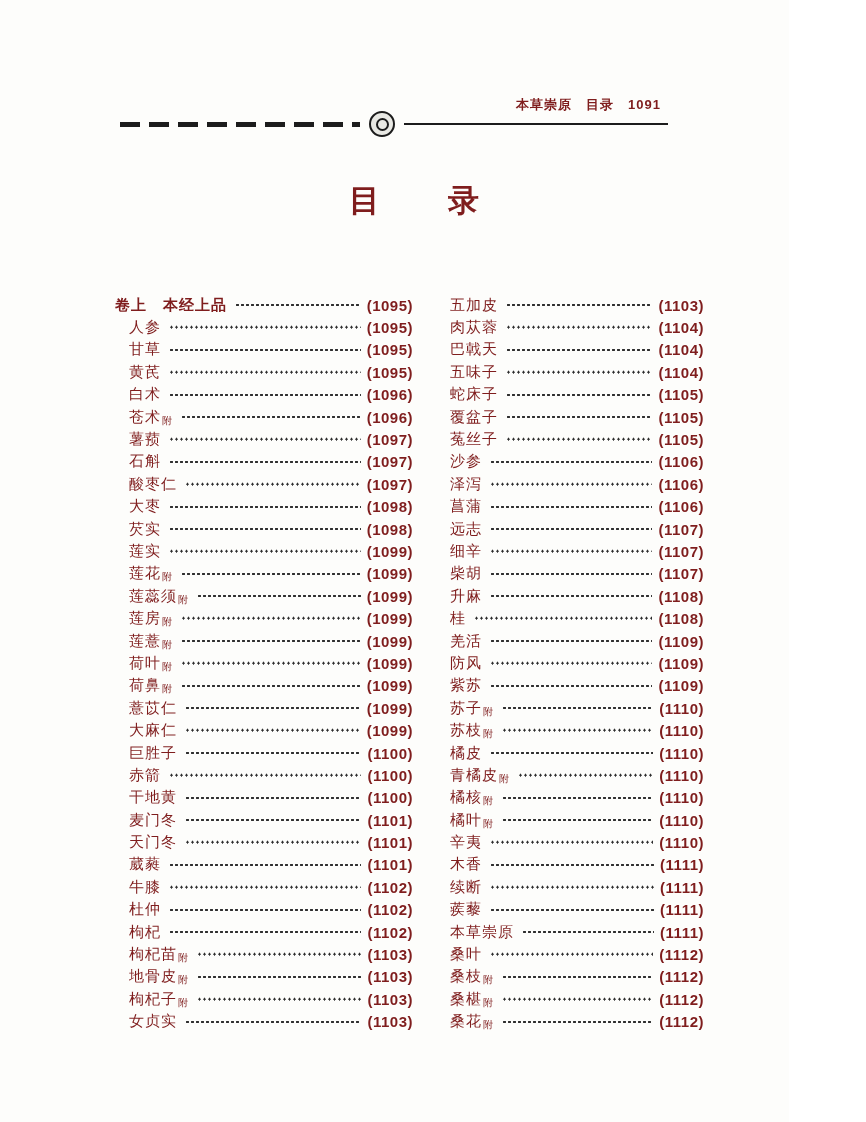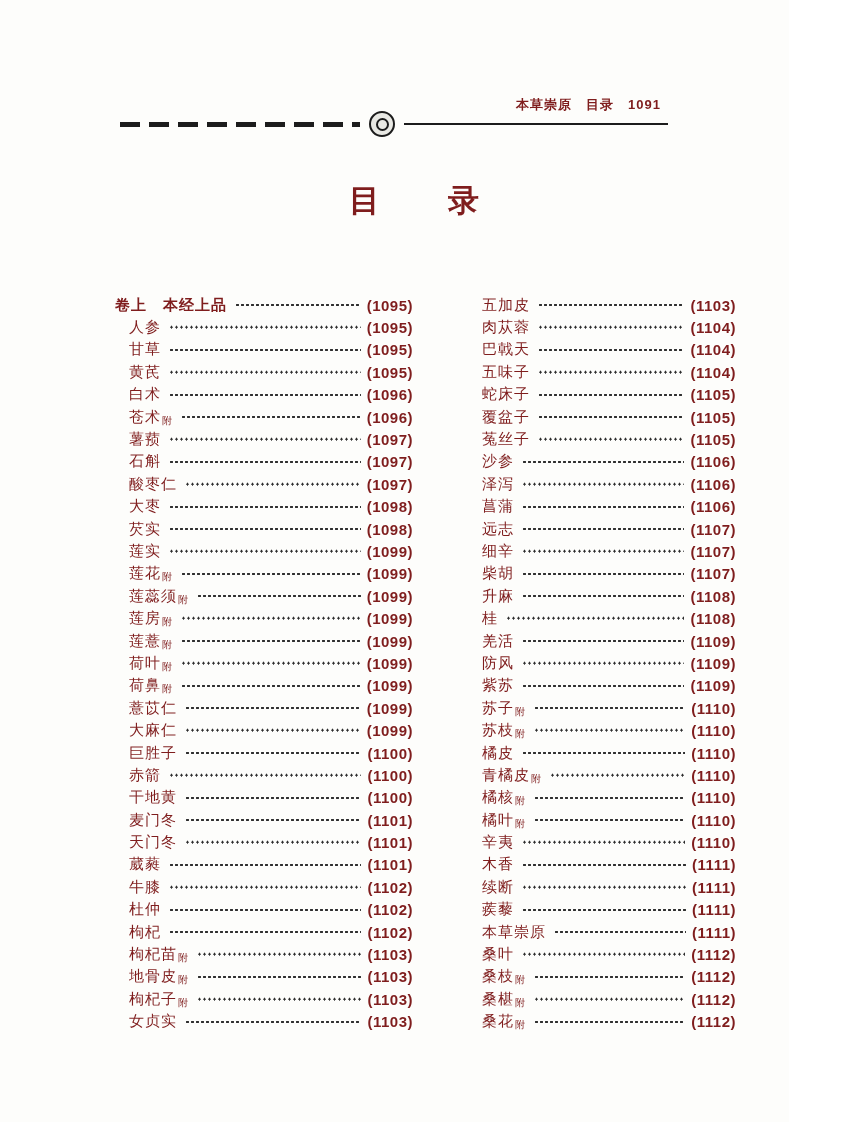"五加皮" .col-right { left: 482px -> 450px }
